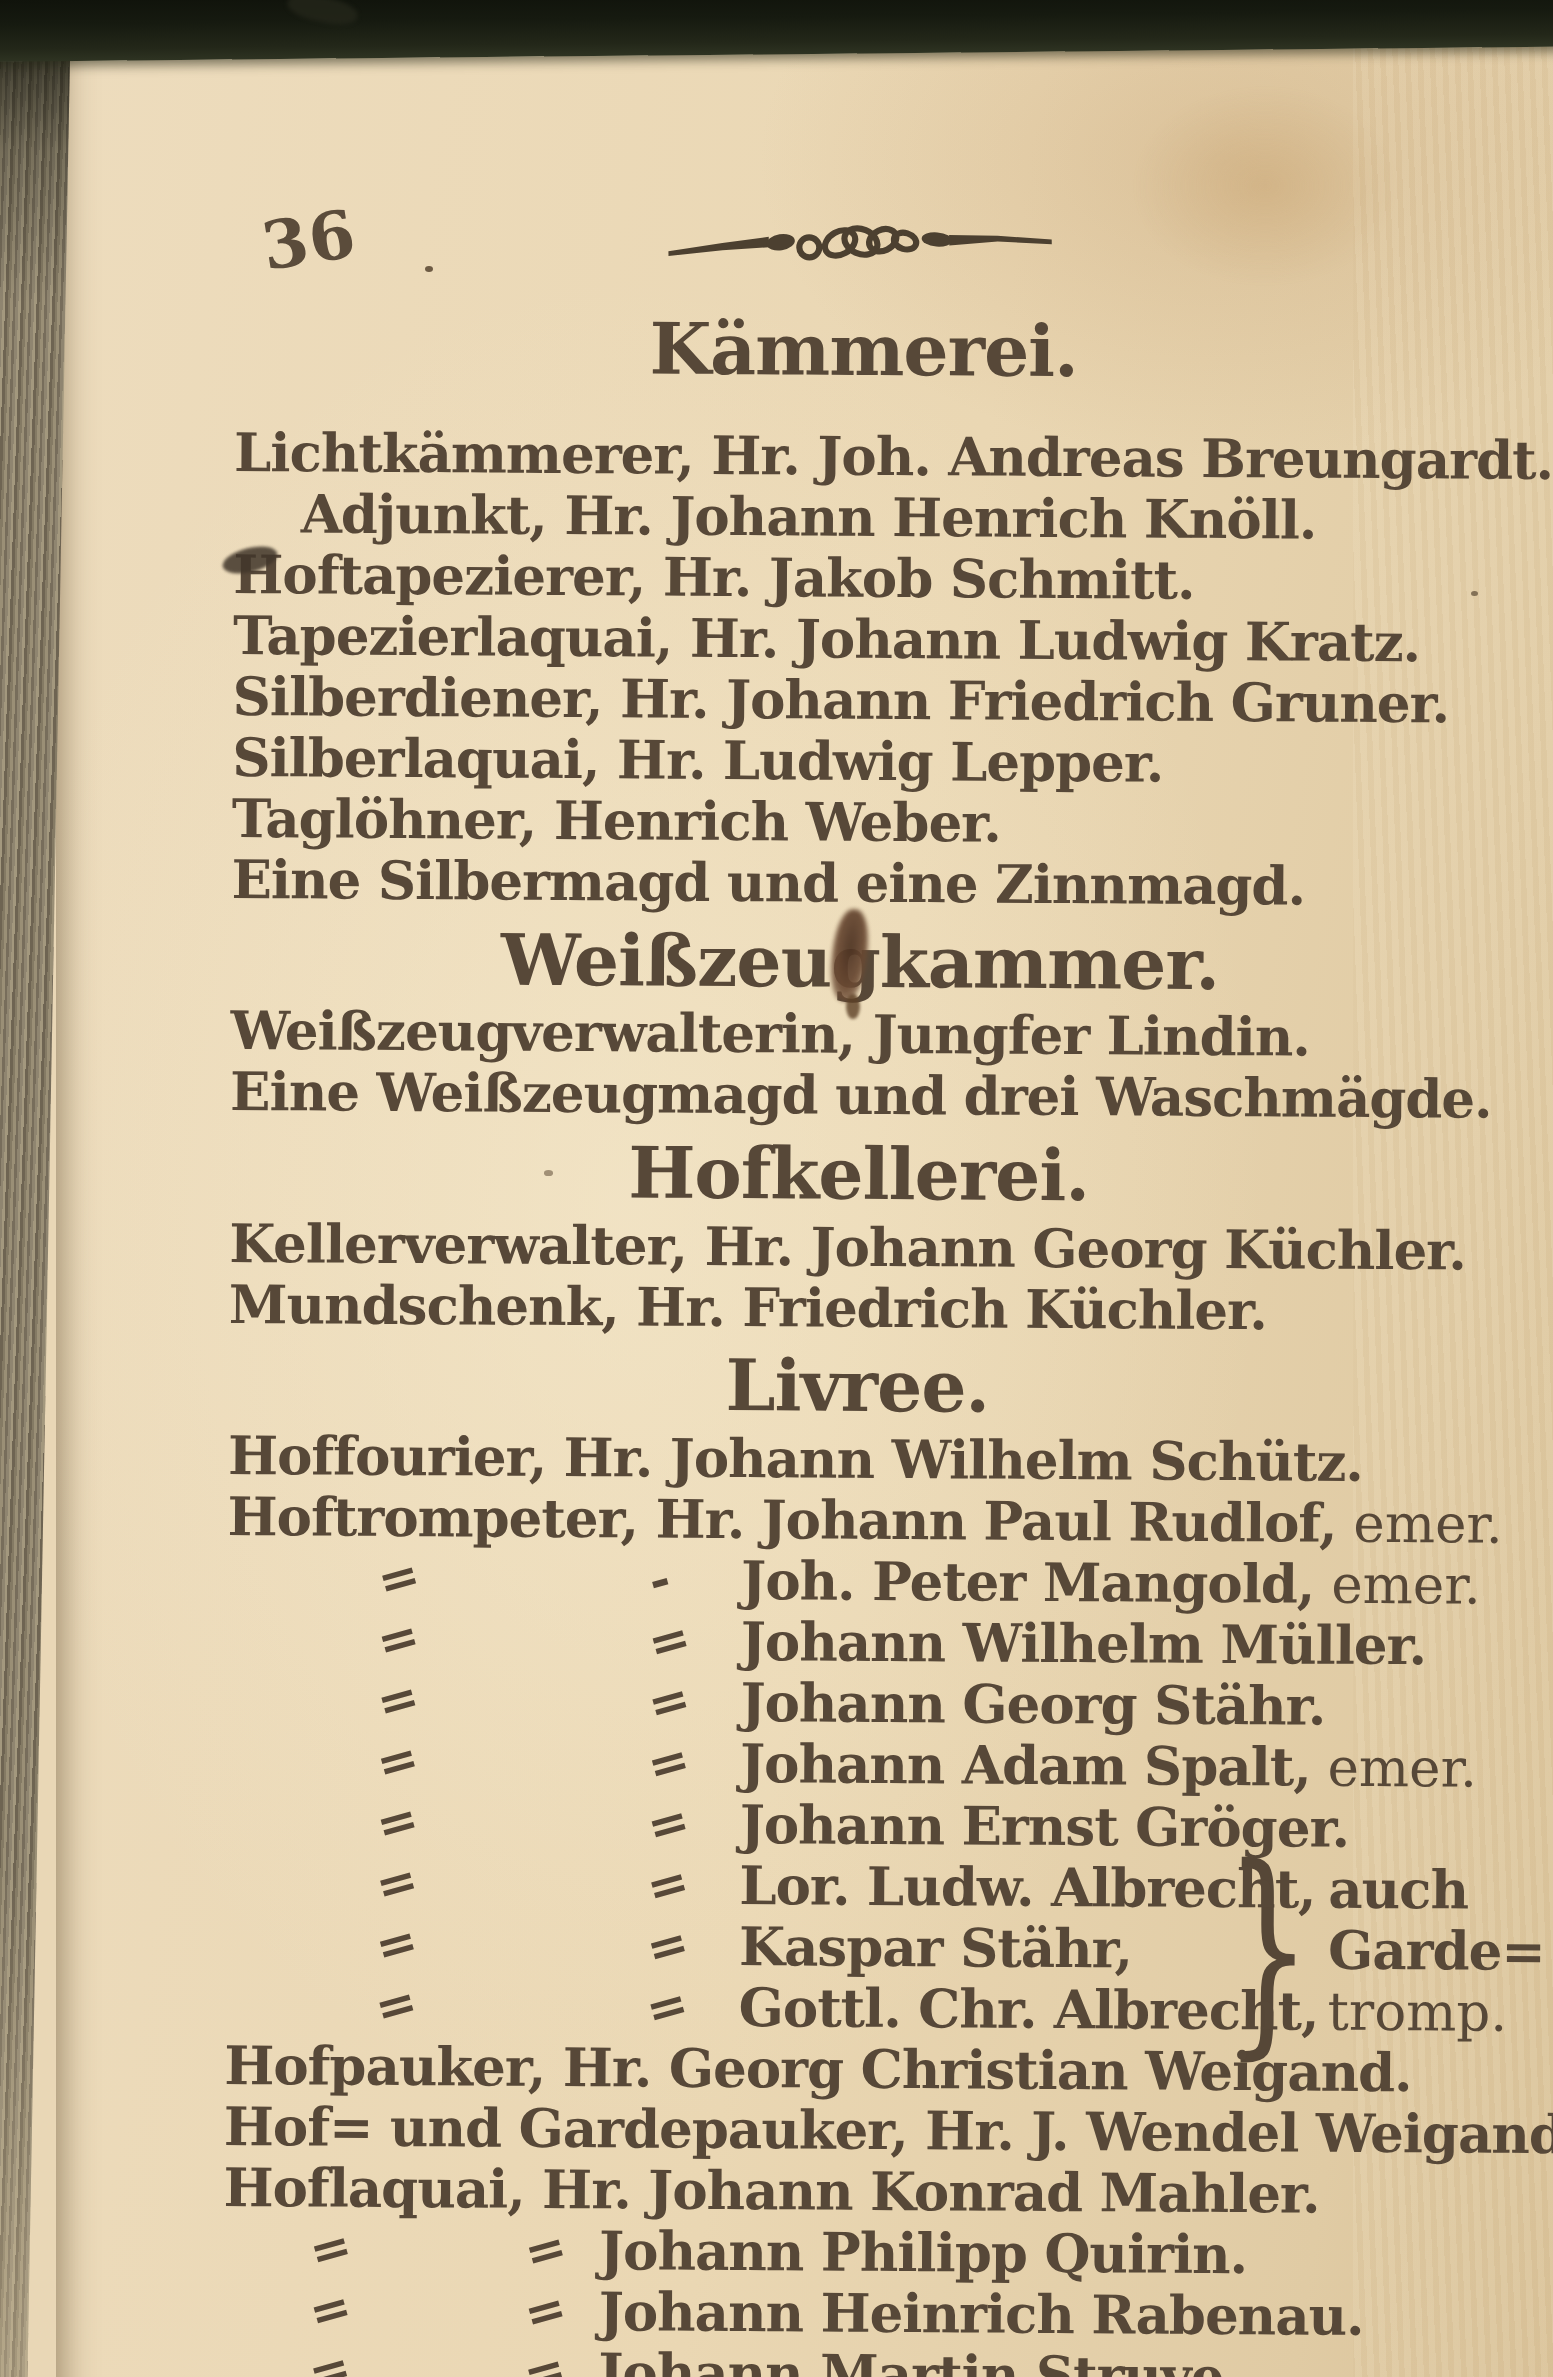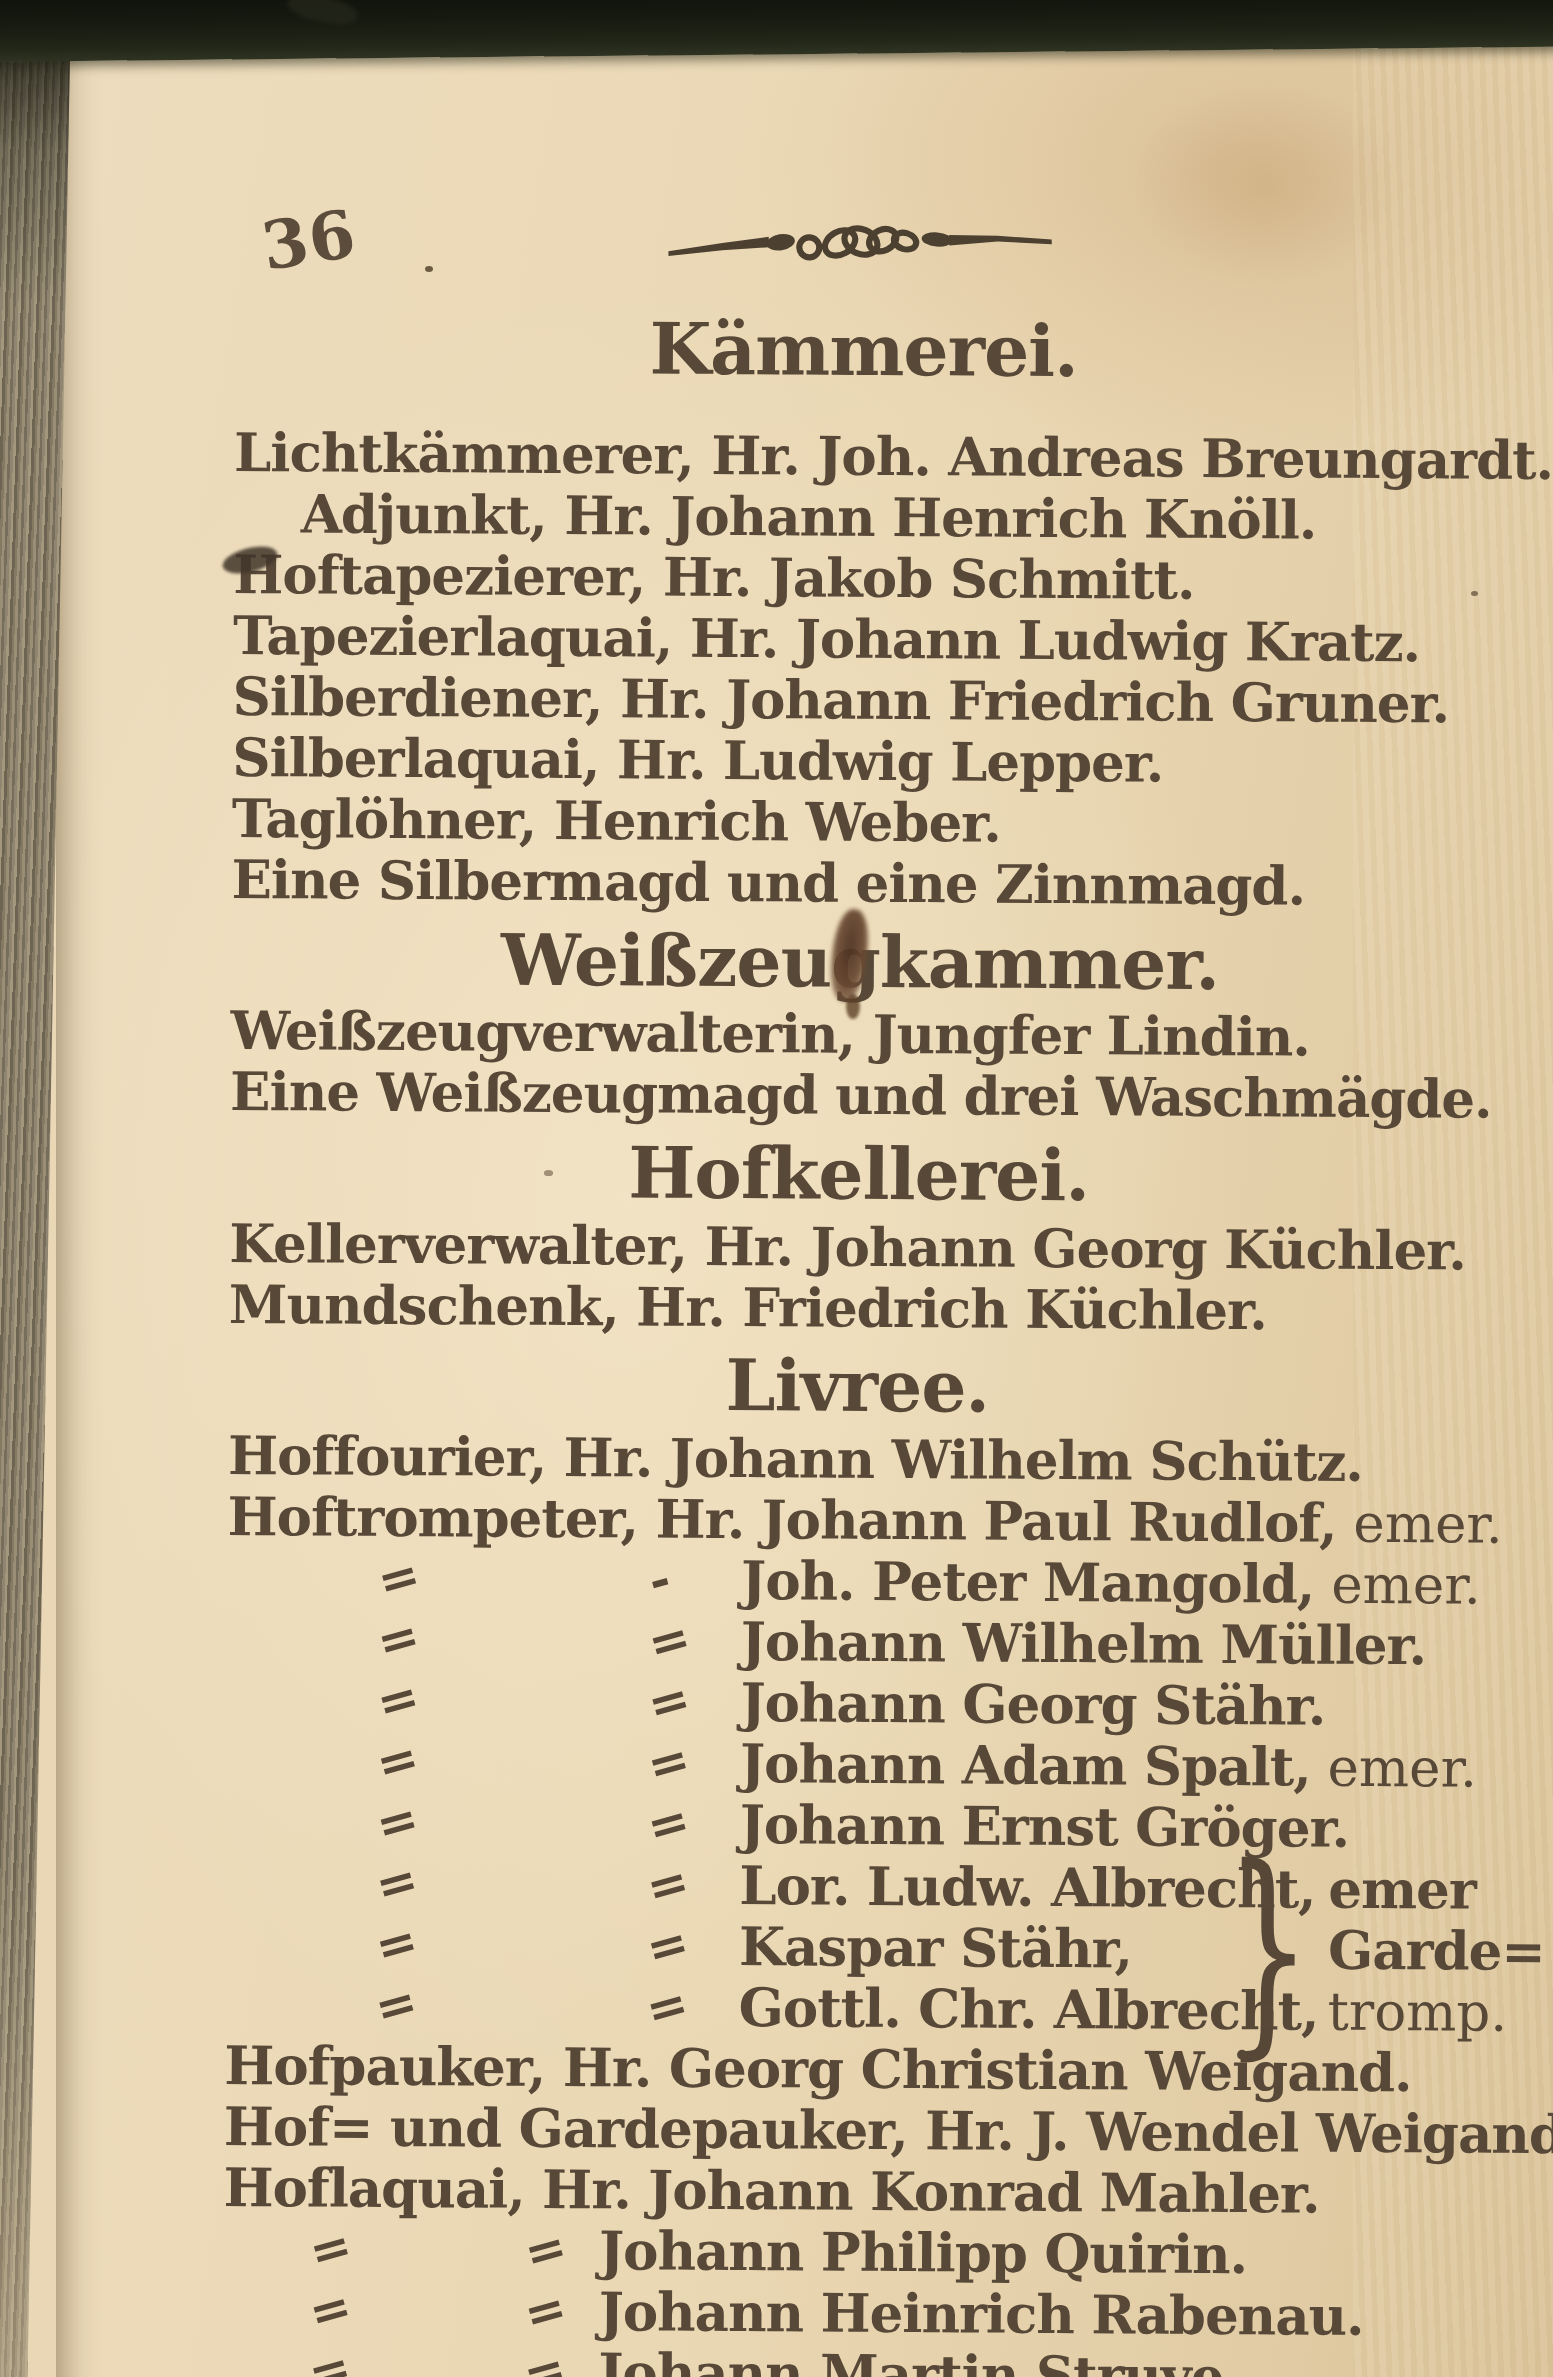"emer" span.lbl { text: emer -> auch }
